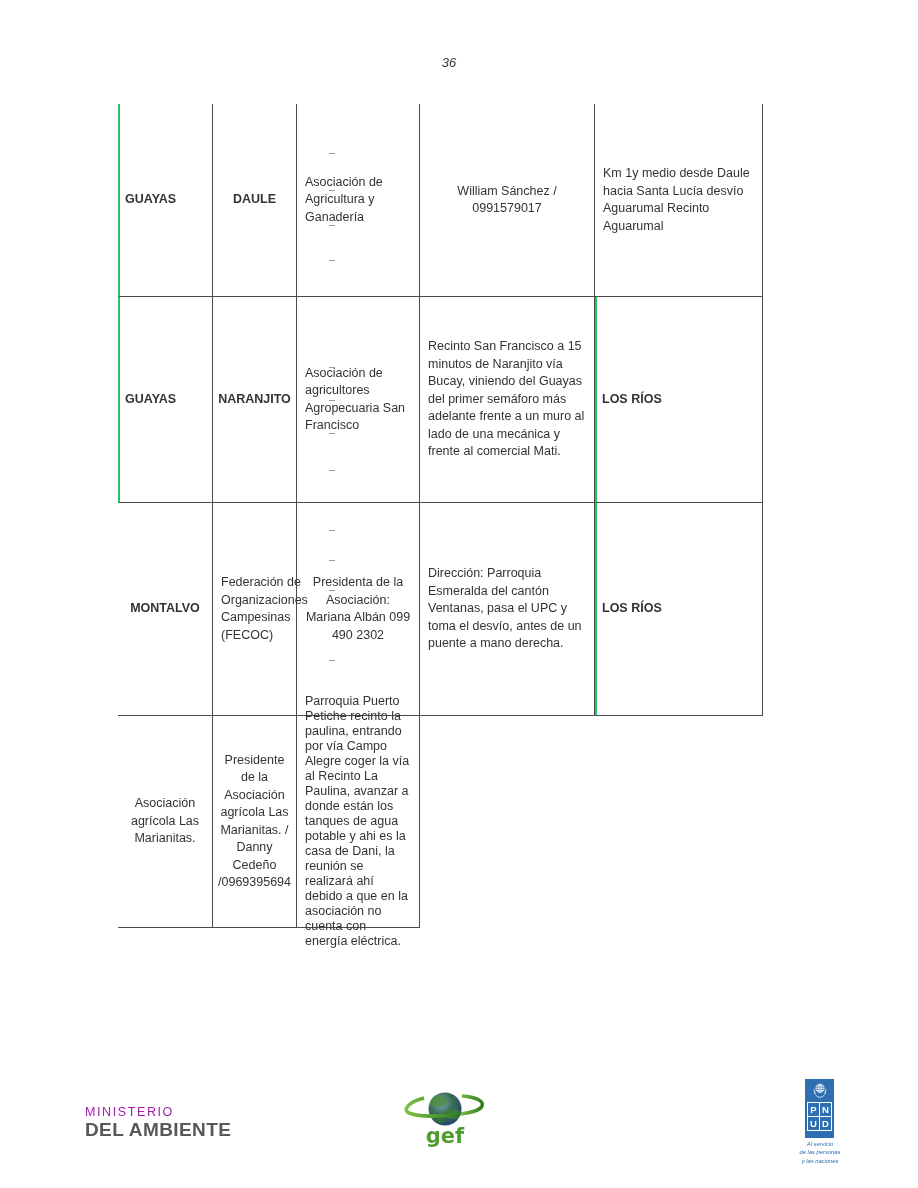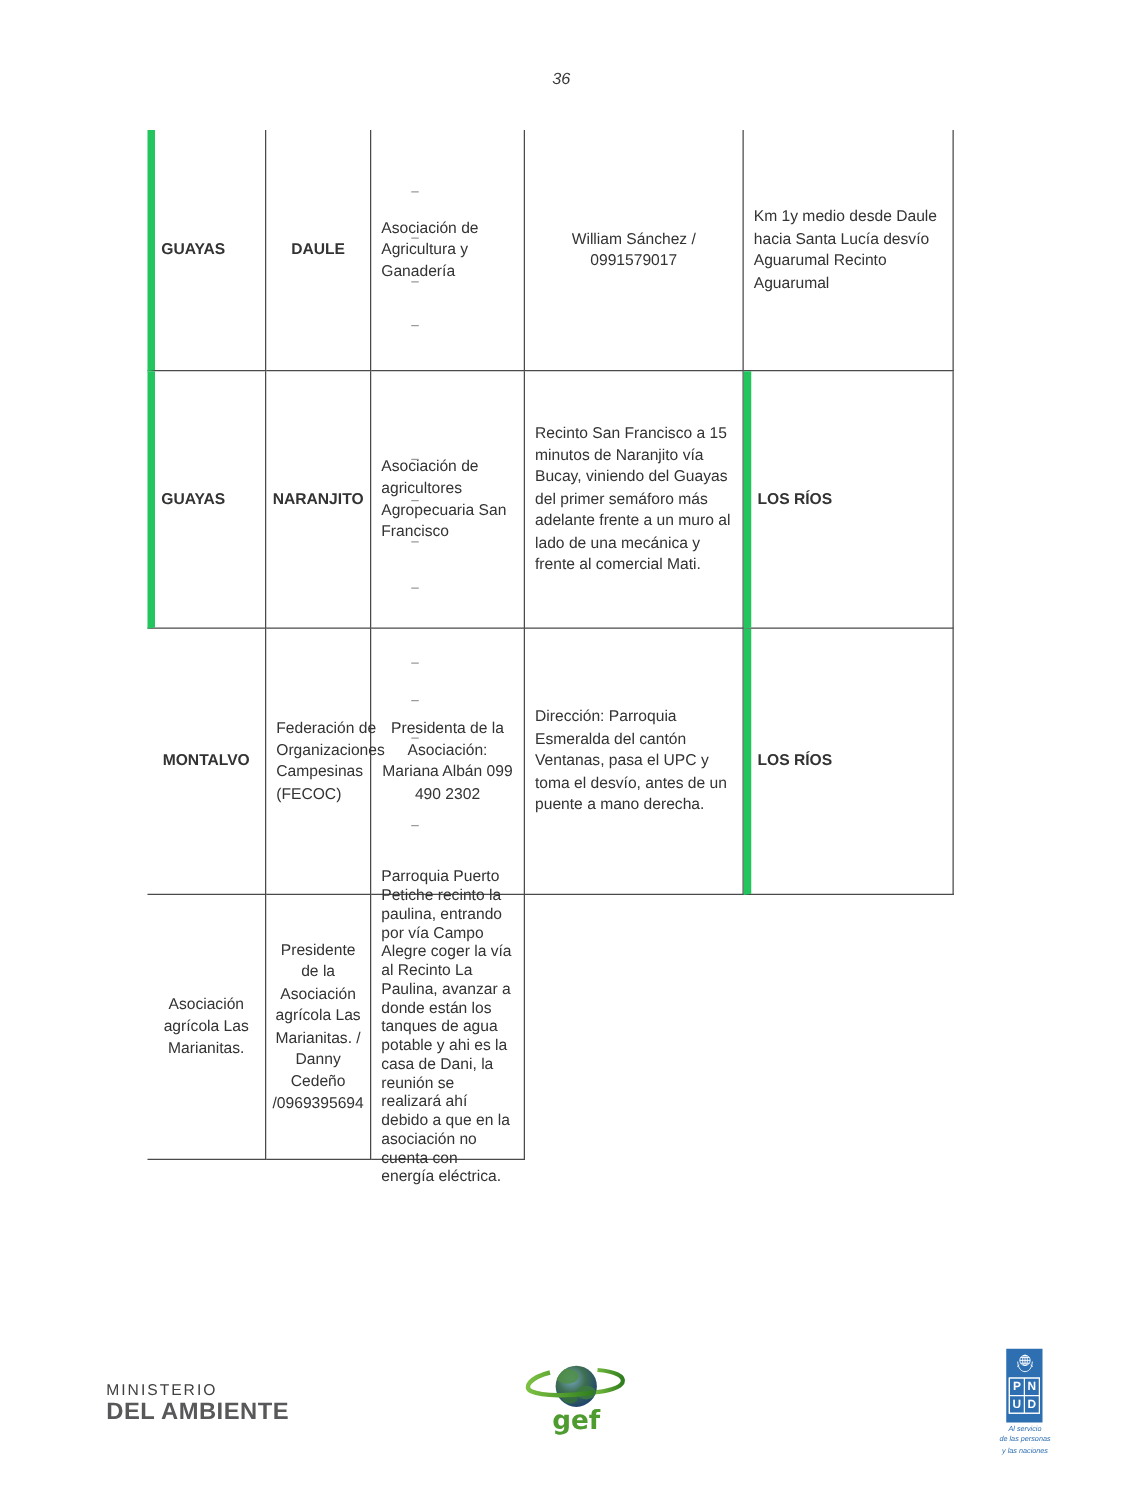"GUAYAS" .col1 { border-left: 6px solid #22c55e -> 2px solid #22c55e }
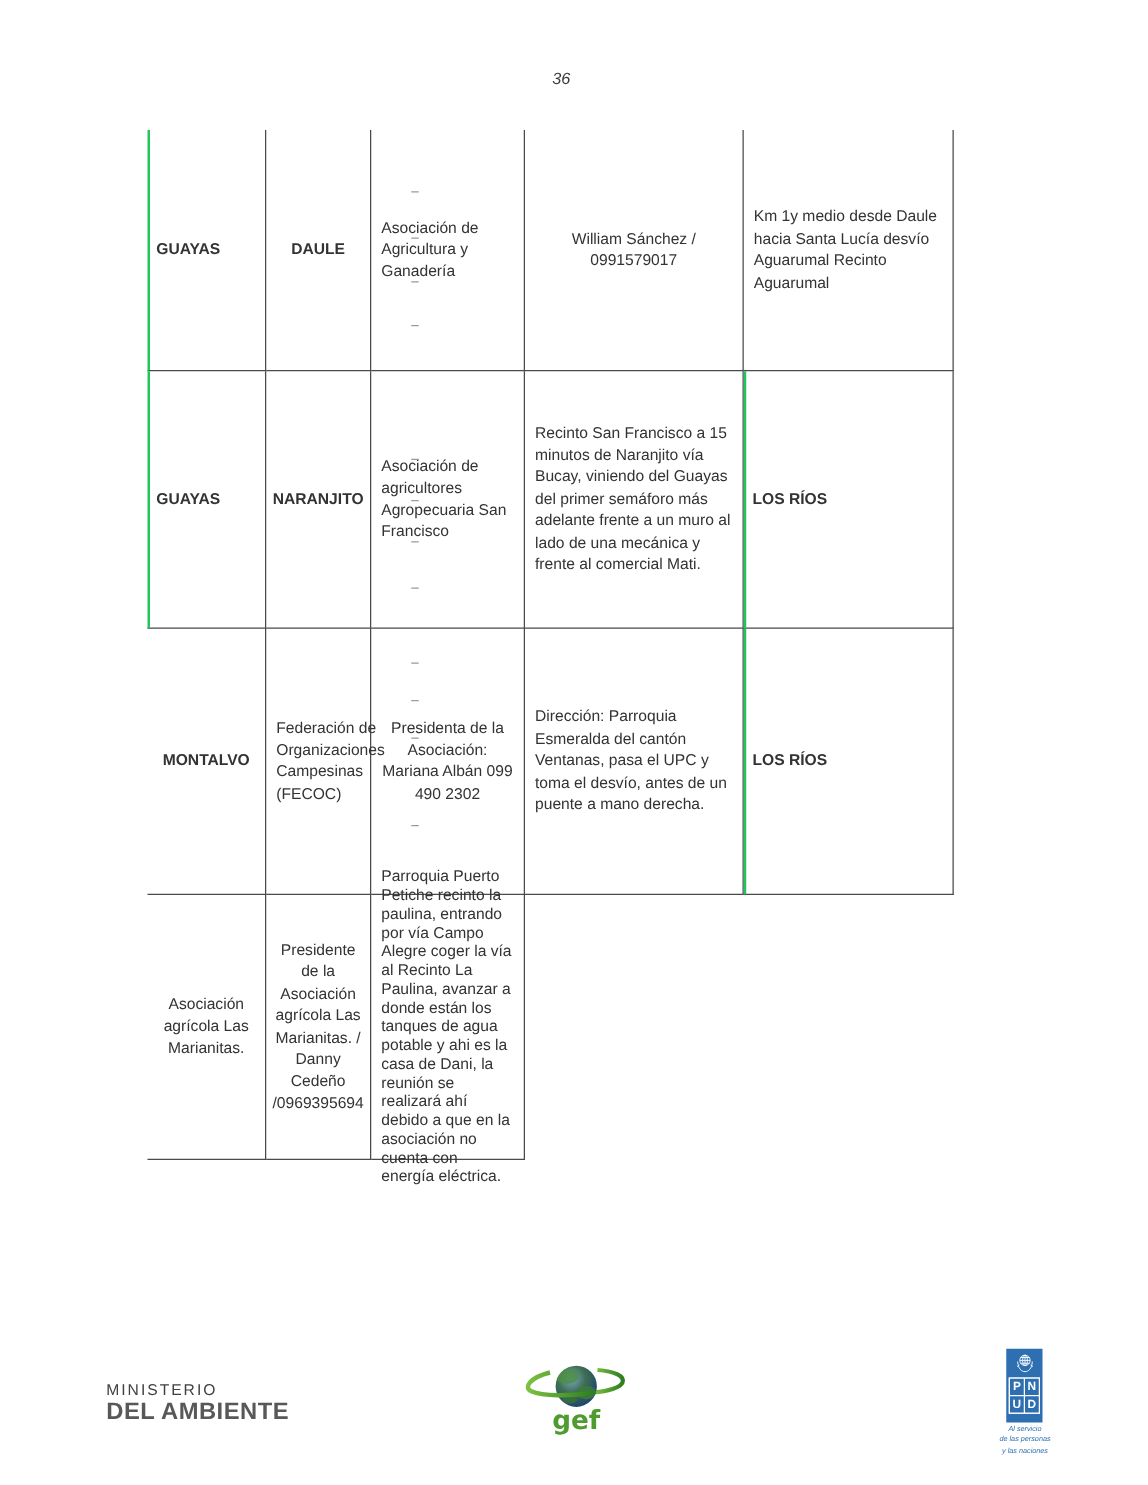"MINISTERIO" .mae-line1 { color: #404040 -> #a21caf }
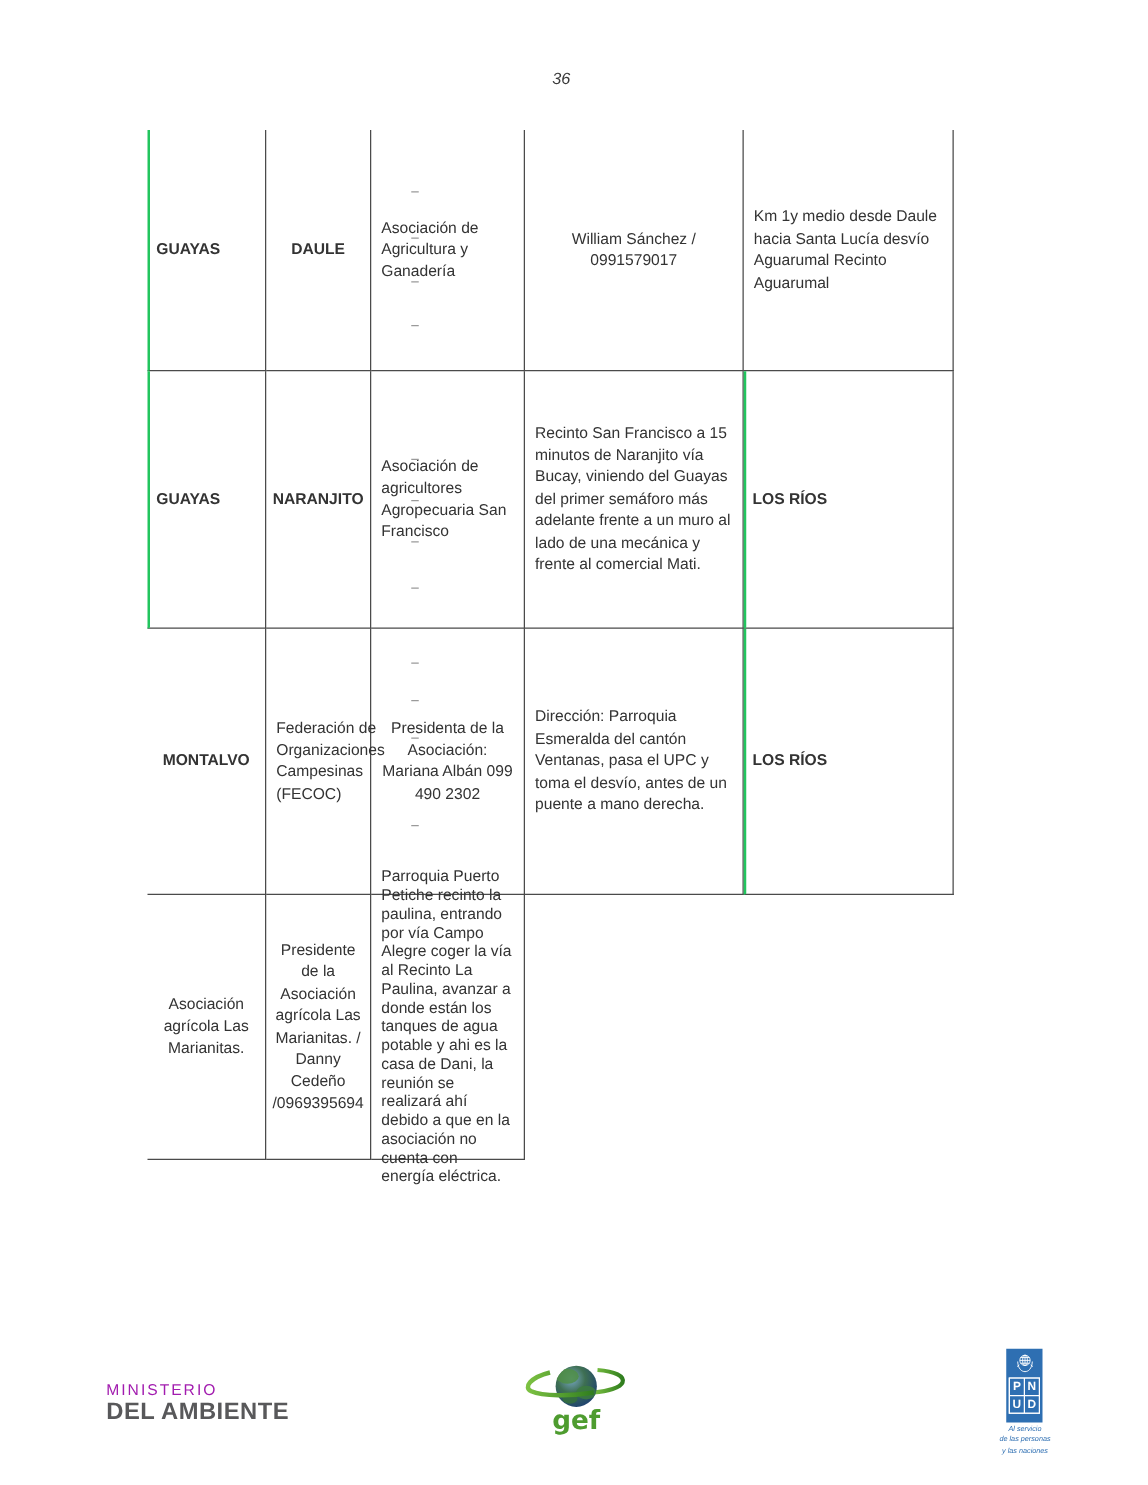"gef" .gef-logo { left: 412px -> 396px }
